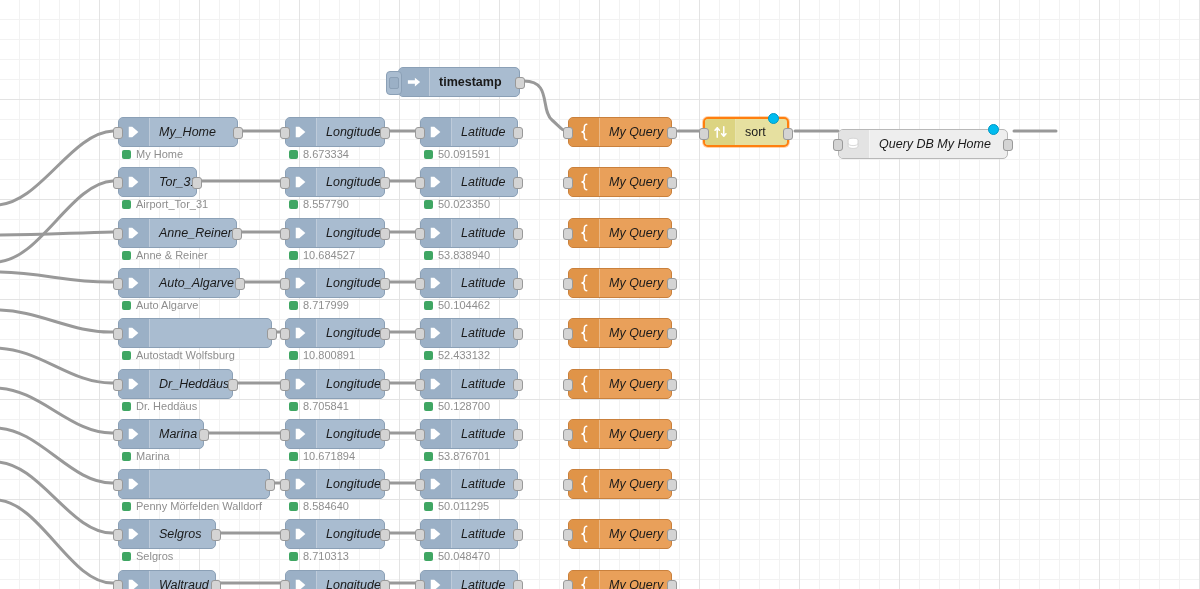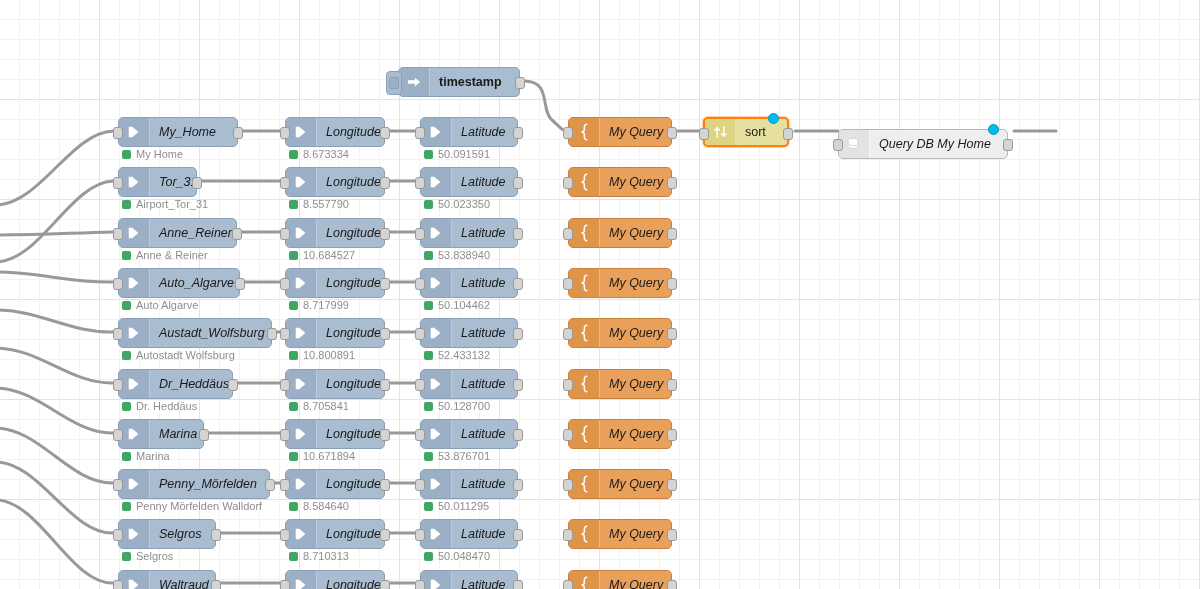"Austadt_Wolfsburg" div.label { html: <div>Austadt_Wolfsburg</div> -> none }
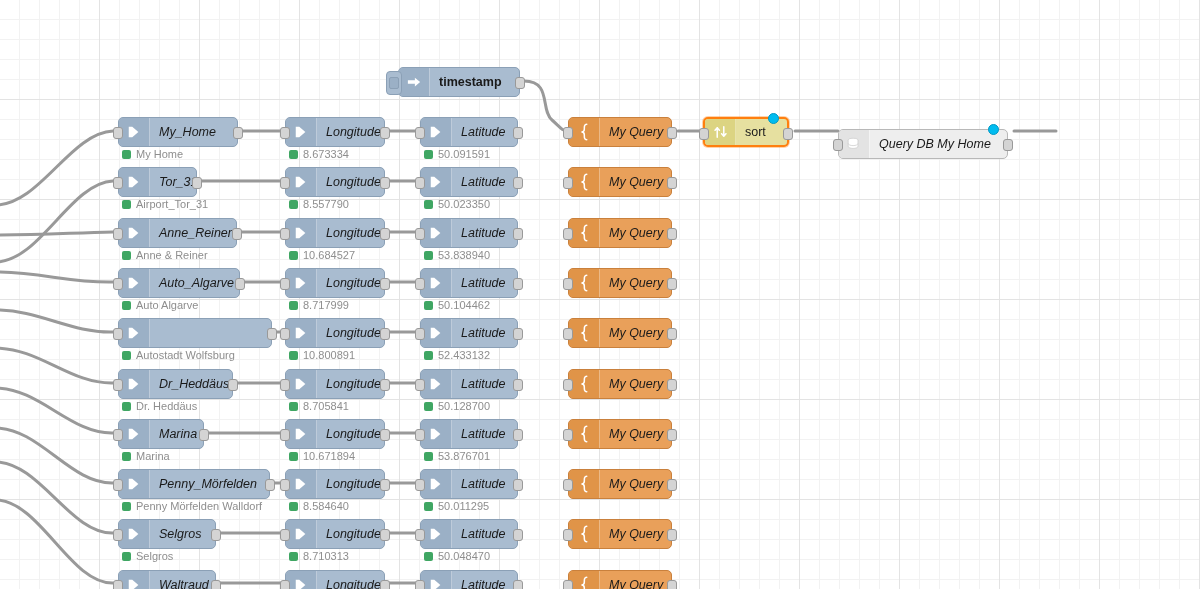"Penny_Mörfelden" div.label { html: <div>Penny_Mörfelden</div> -> none }
